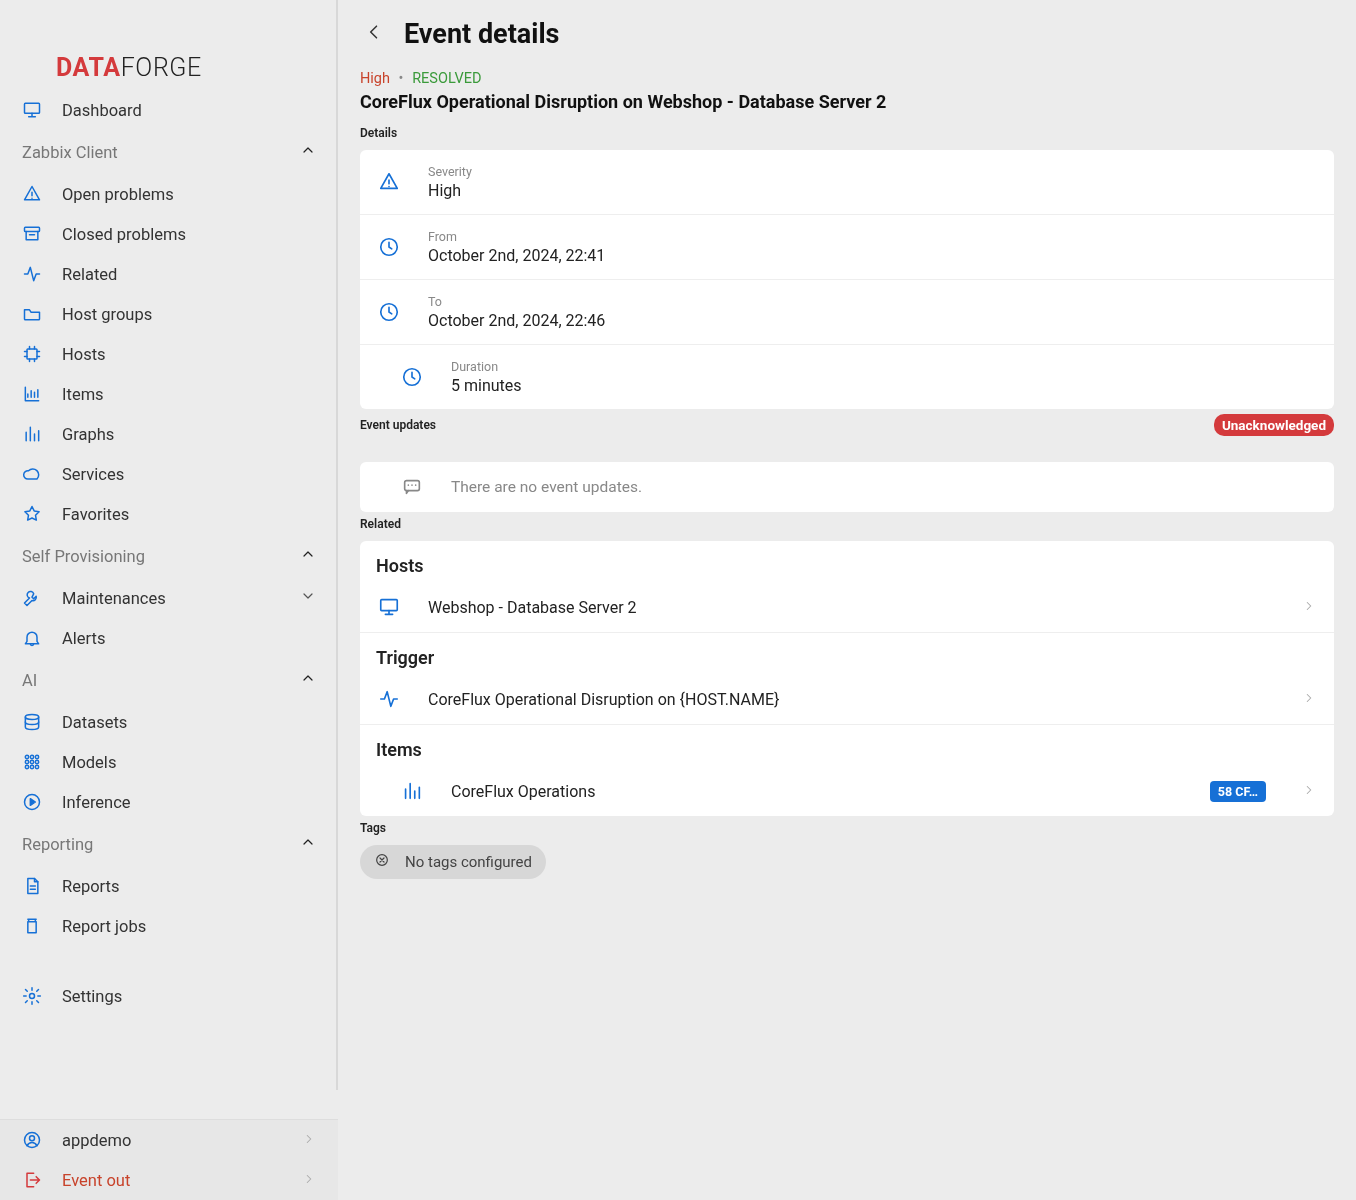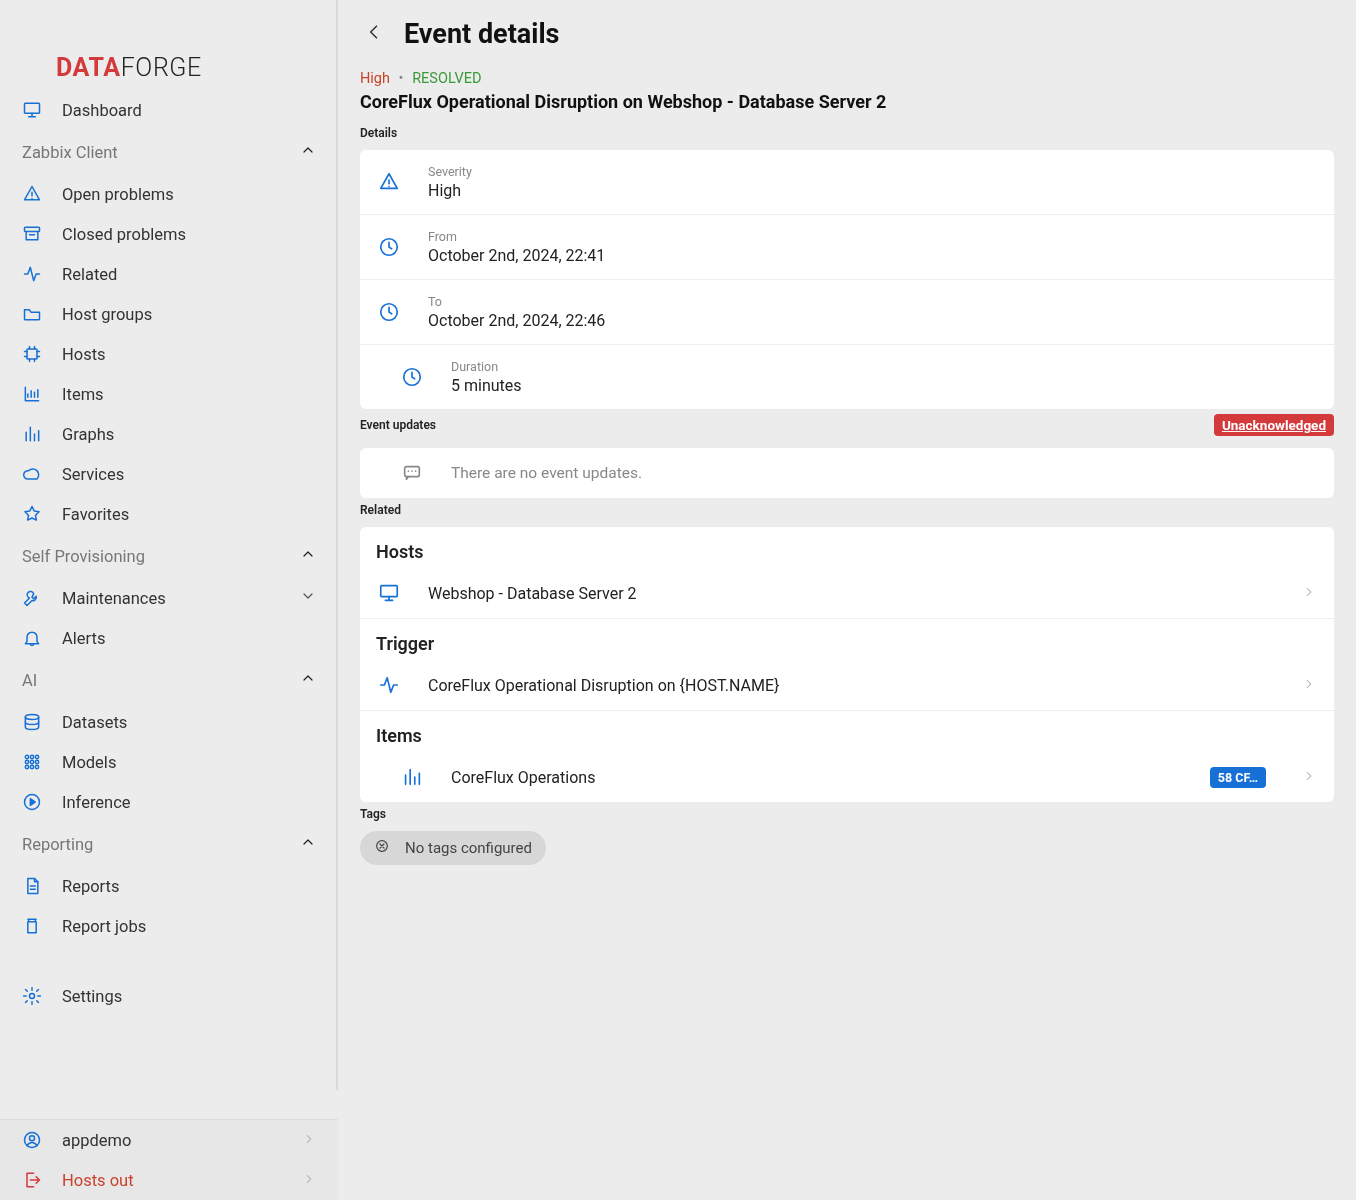"Event updates" .section-bar { margin-bottom: 12px -> 26px }
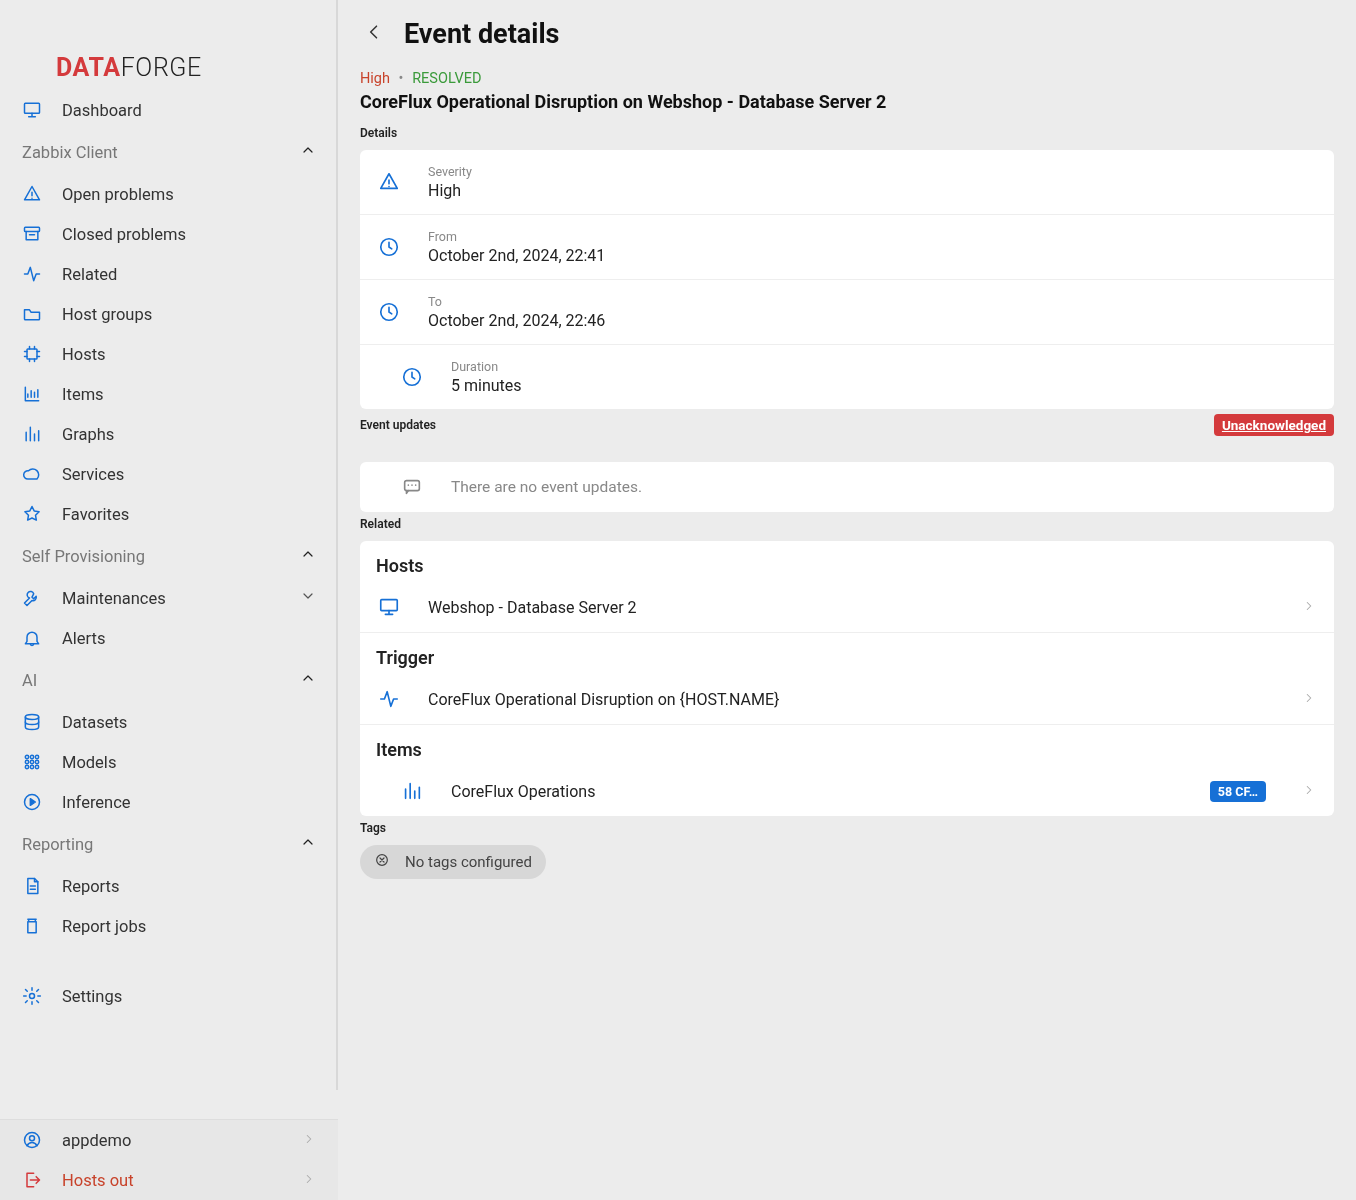"Unacknowledged" .badge-unack { border-radius: 4px -> 10px; text-decoration: underline -> none }
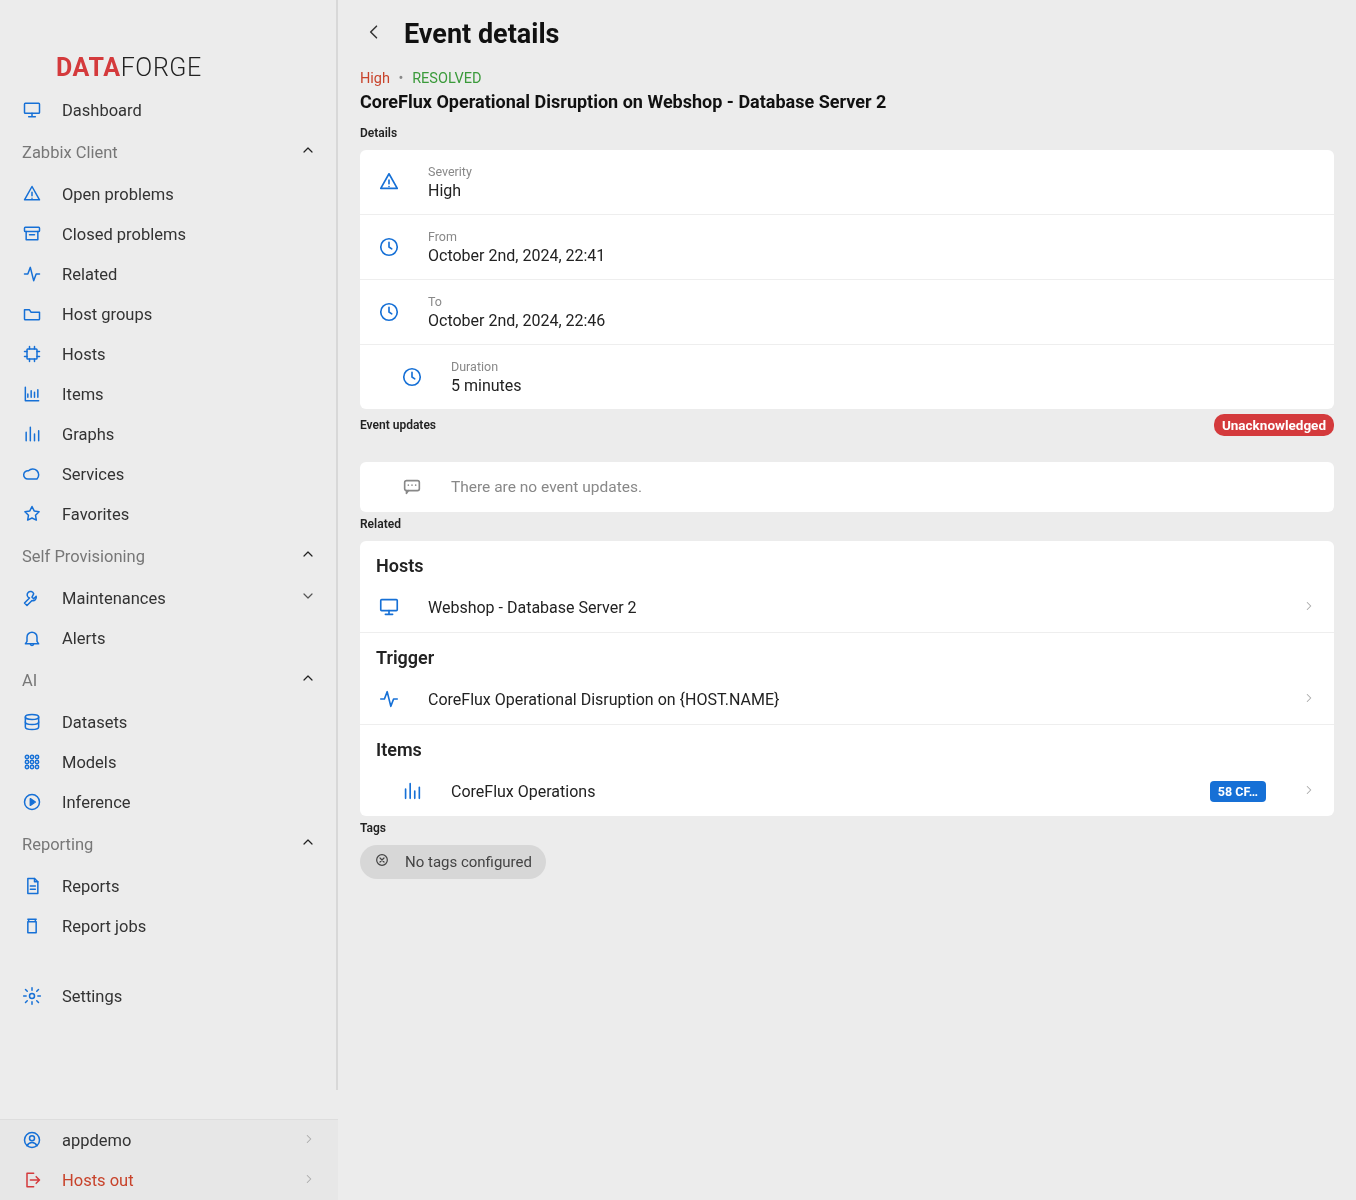"Hosts out" span { text: Hosts -> Event }
